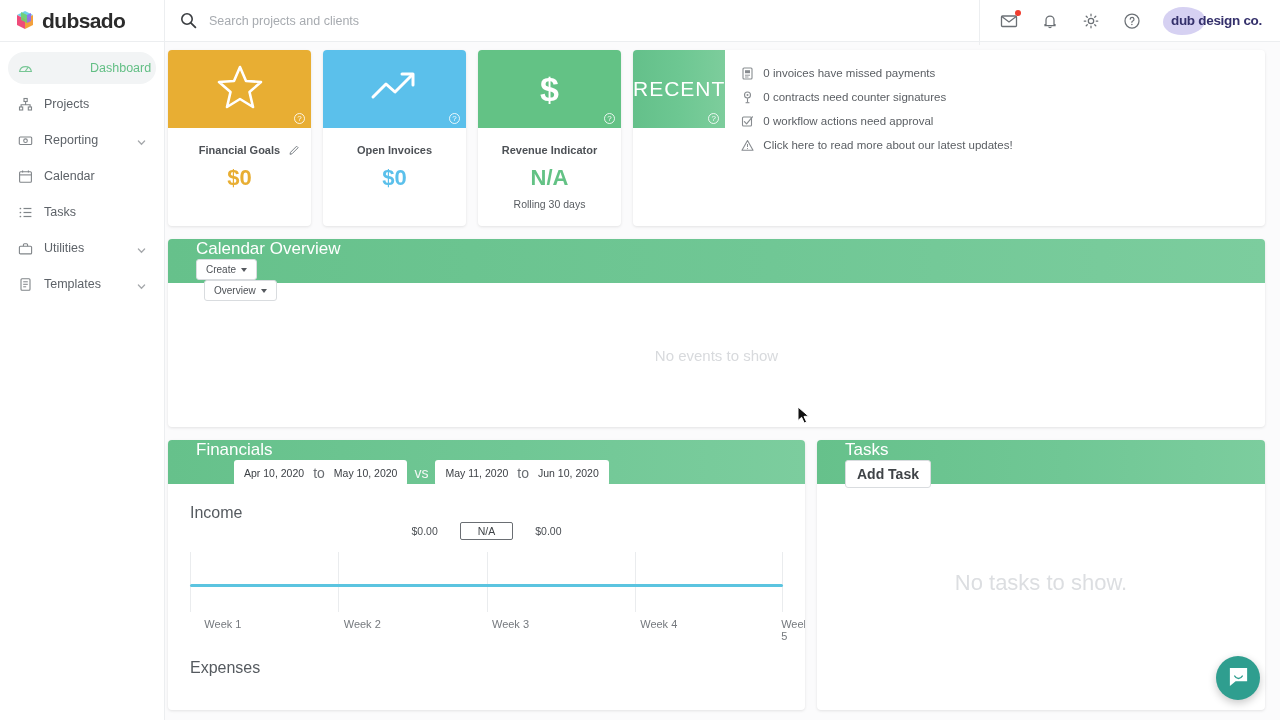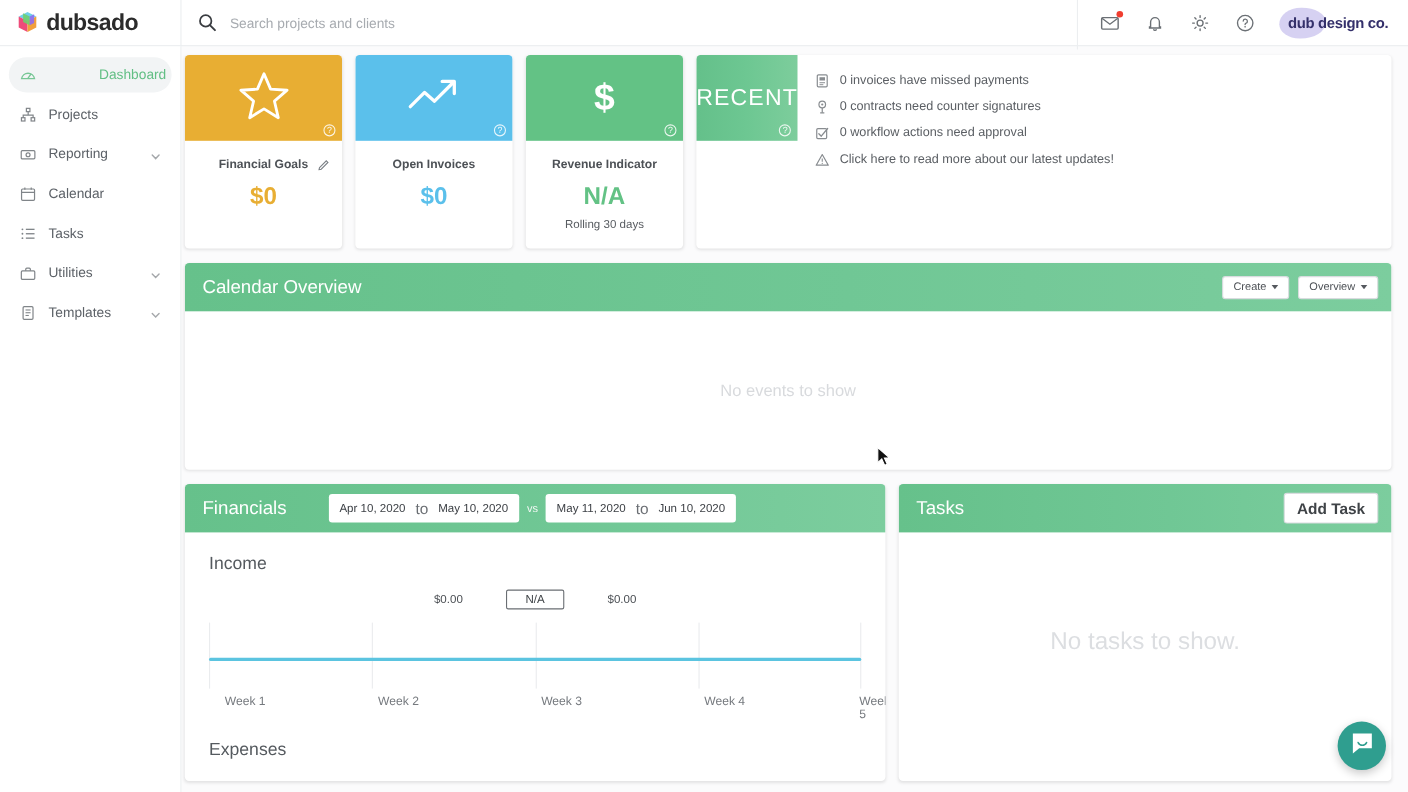"Calendar Overview" .panel-head { align-items: center -> flex-start; flex-direction: none -> column; padding: 0 12px 0 16px -> 0 12px 0 28px }
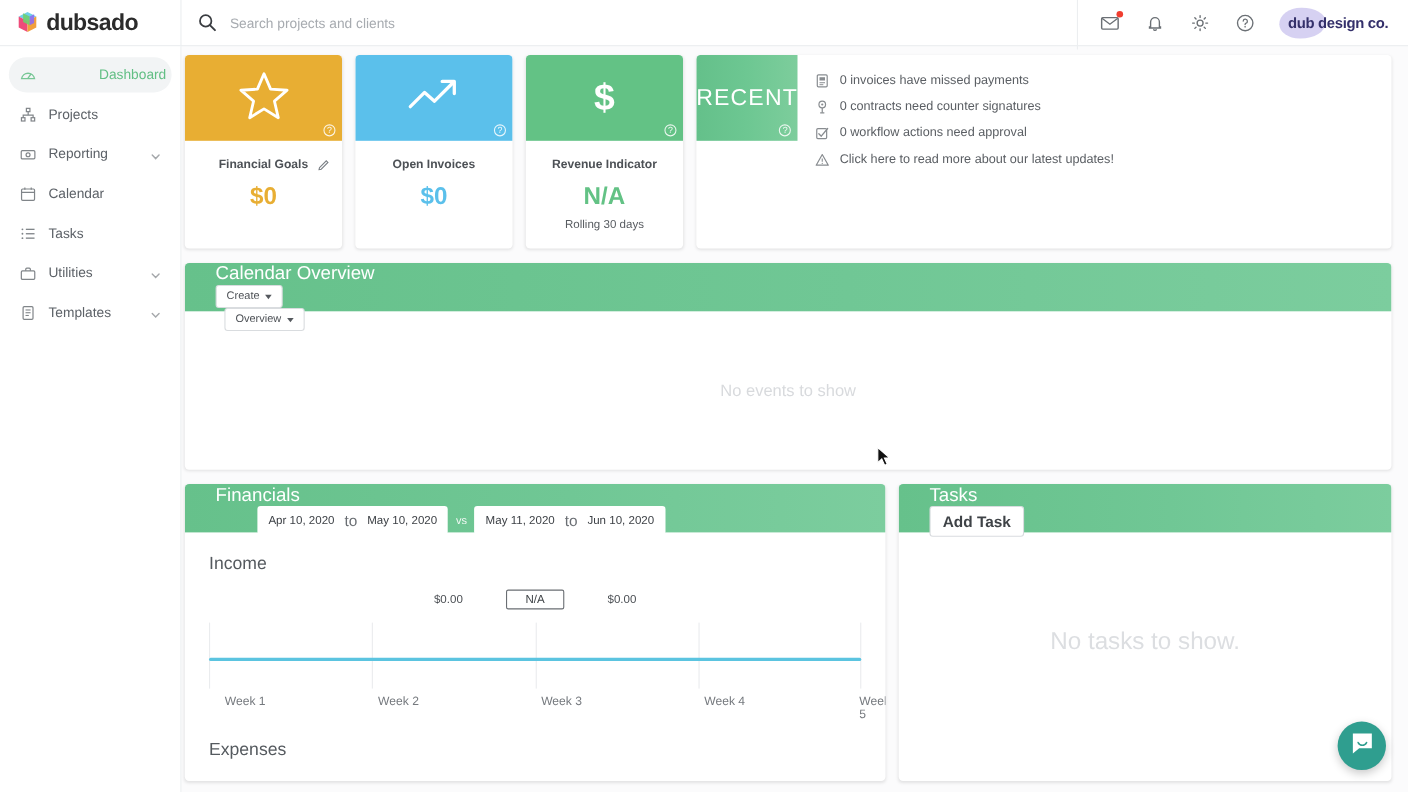"vs" .vs-lbl { font-size: 10px -> 14px }
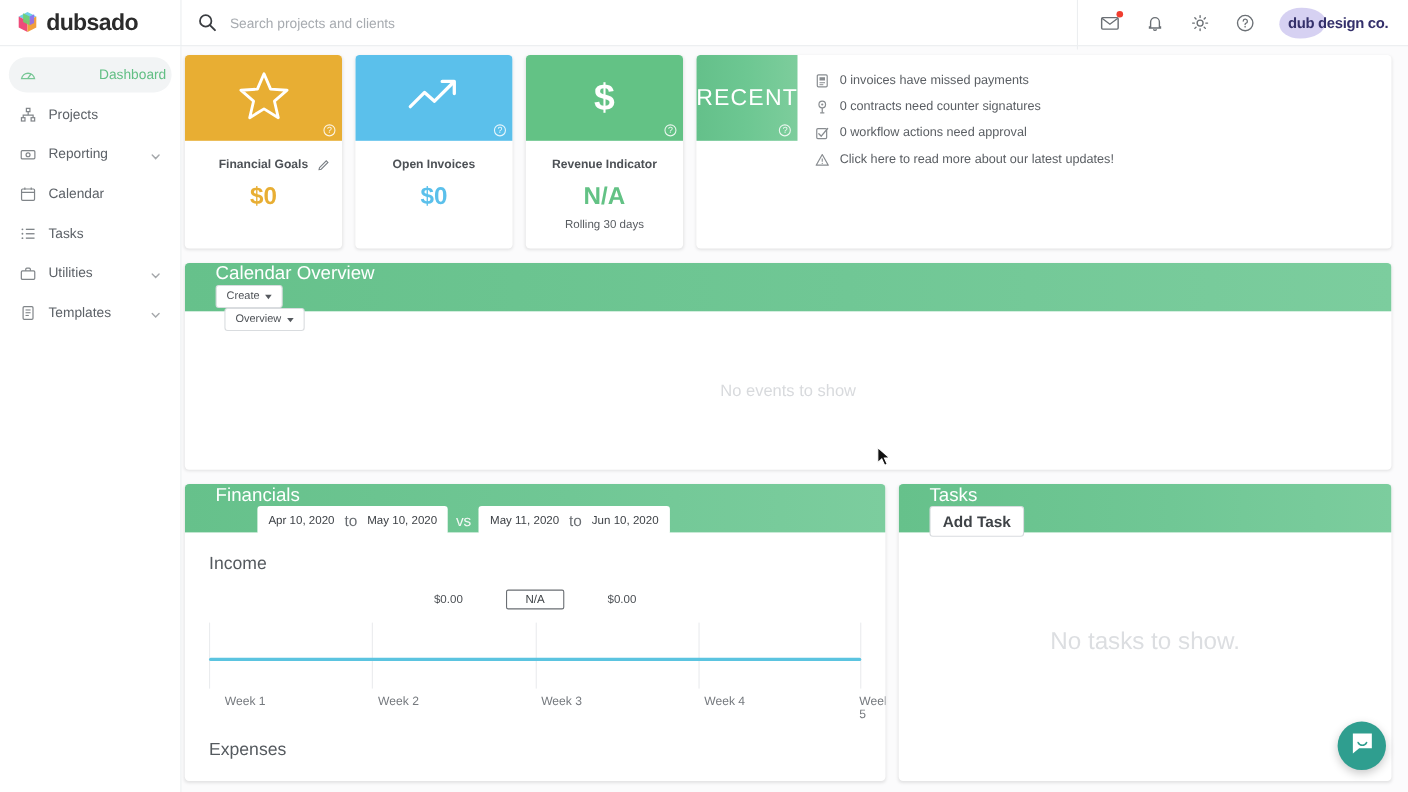"$0.00" .chart-legend { gap: 39px -> 22px; margin-top: 14px -> none }
